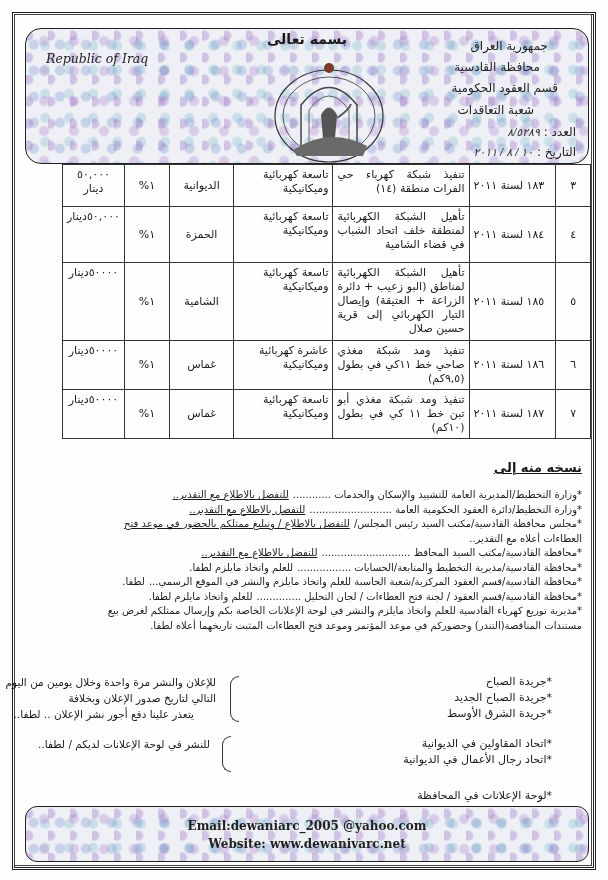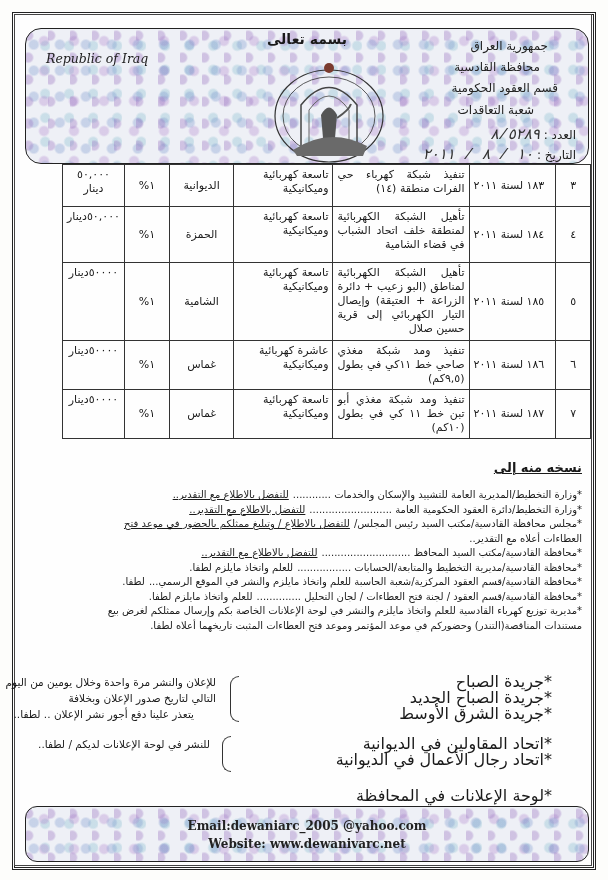"٨/٥٢٨٩" .handwrite { font-family: Liberation Mono, monospace -> Liberation Sans, sans-serif; font-size: 15px -> 11px }
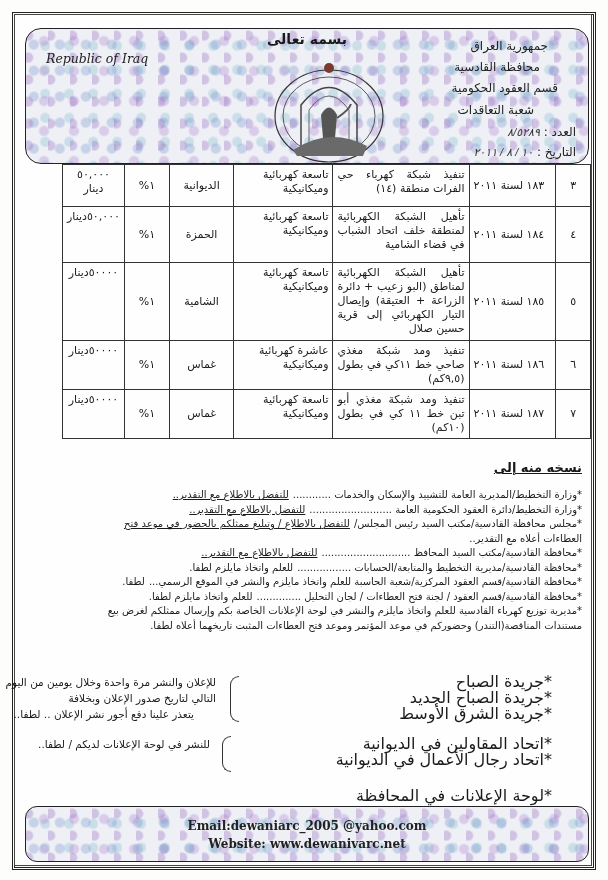"*جريدة الصباح" .group { font-size: 16px -> 11px }
